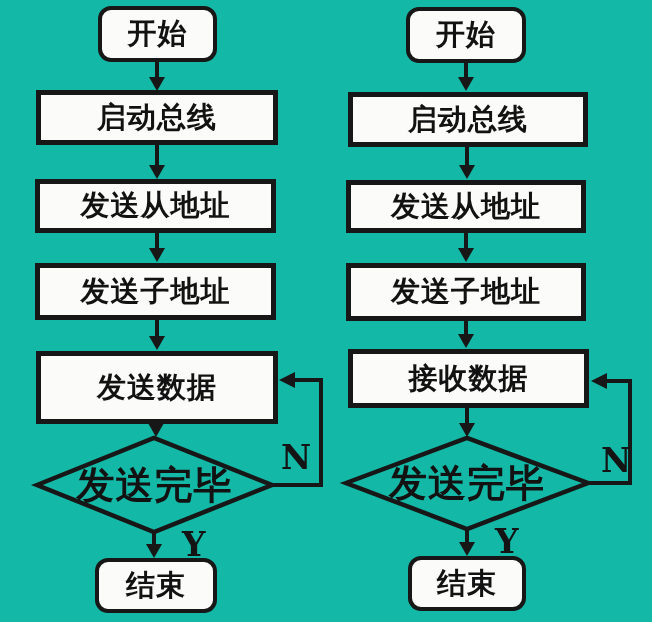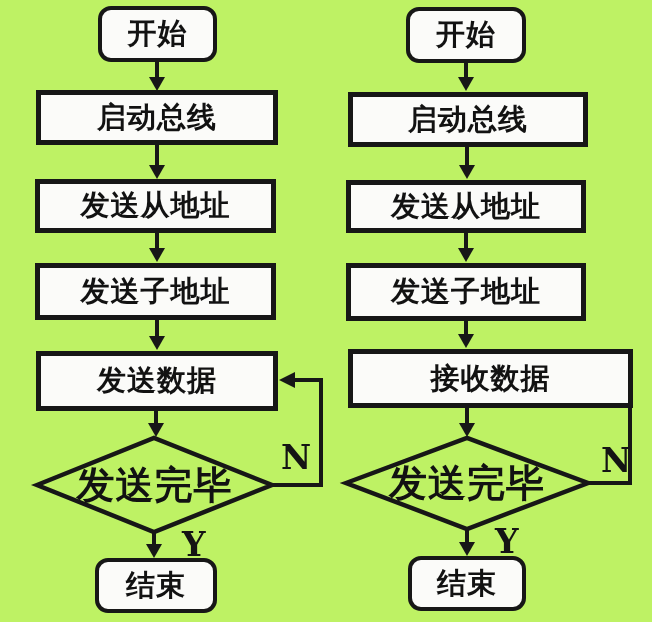"开始" .stage { background: #bef264 -> #14b8a6 }
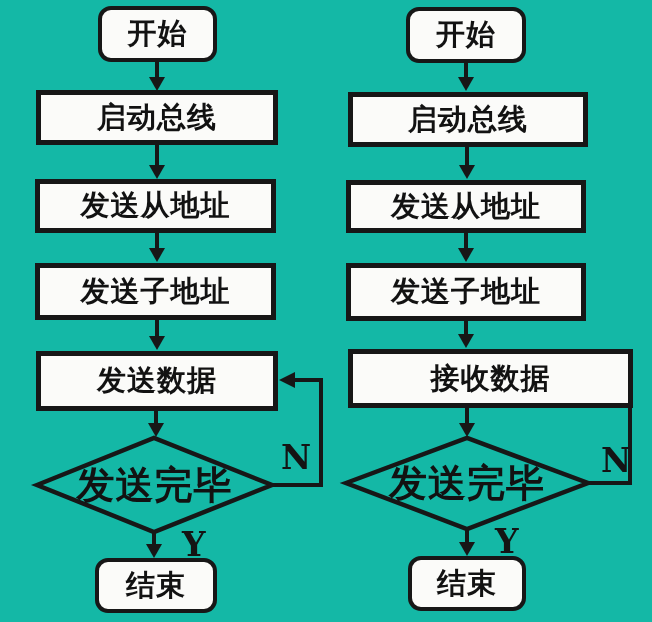"发送数据" div.node { height: 60px -> 73px }
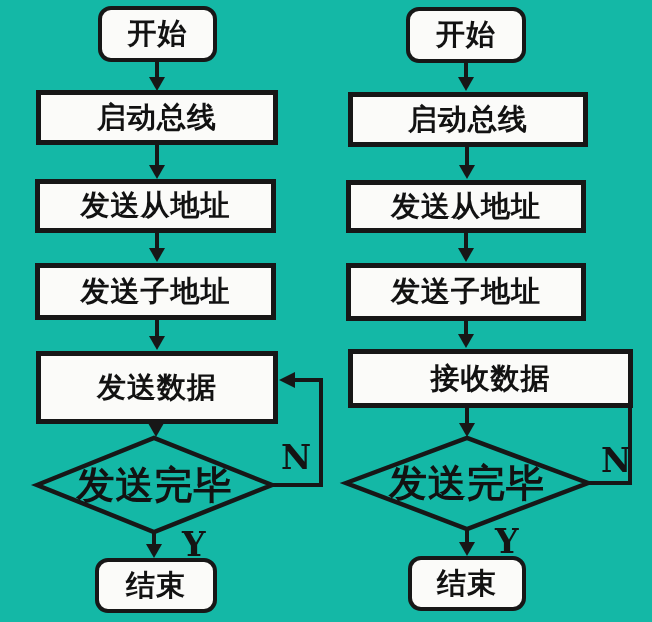"接收数据" div.node { width: 285px -> 241px }
